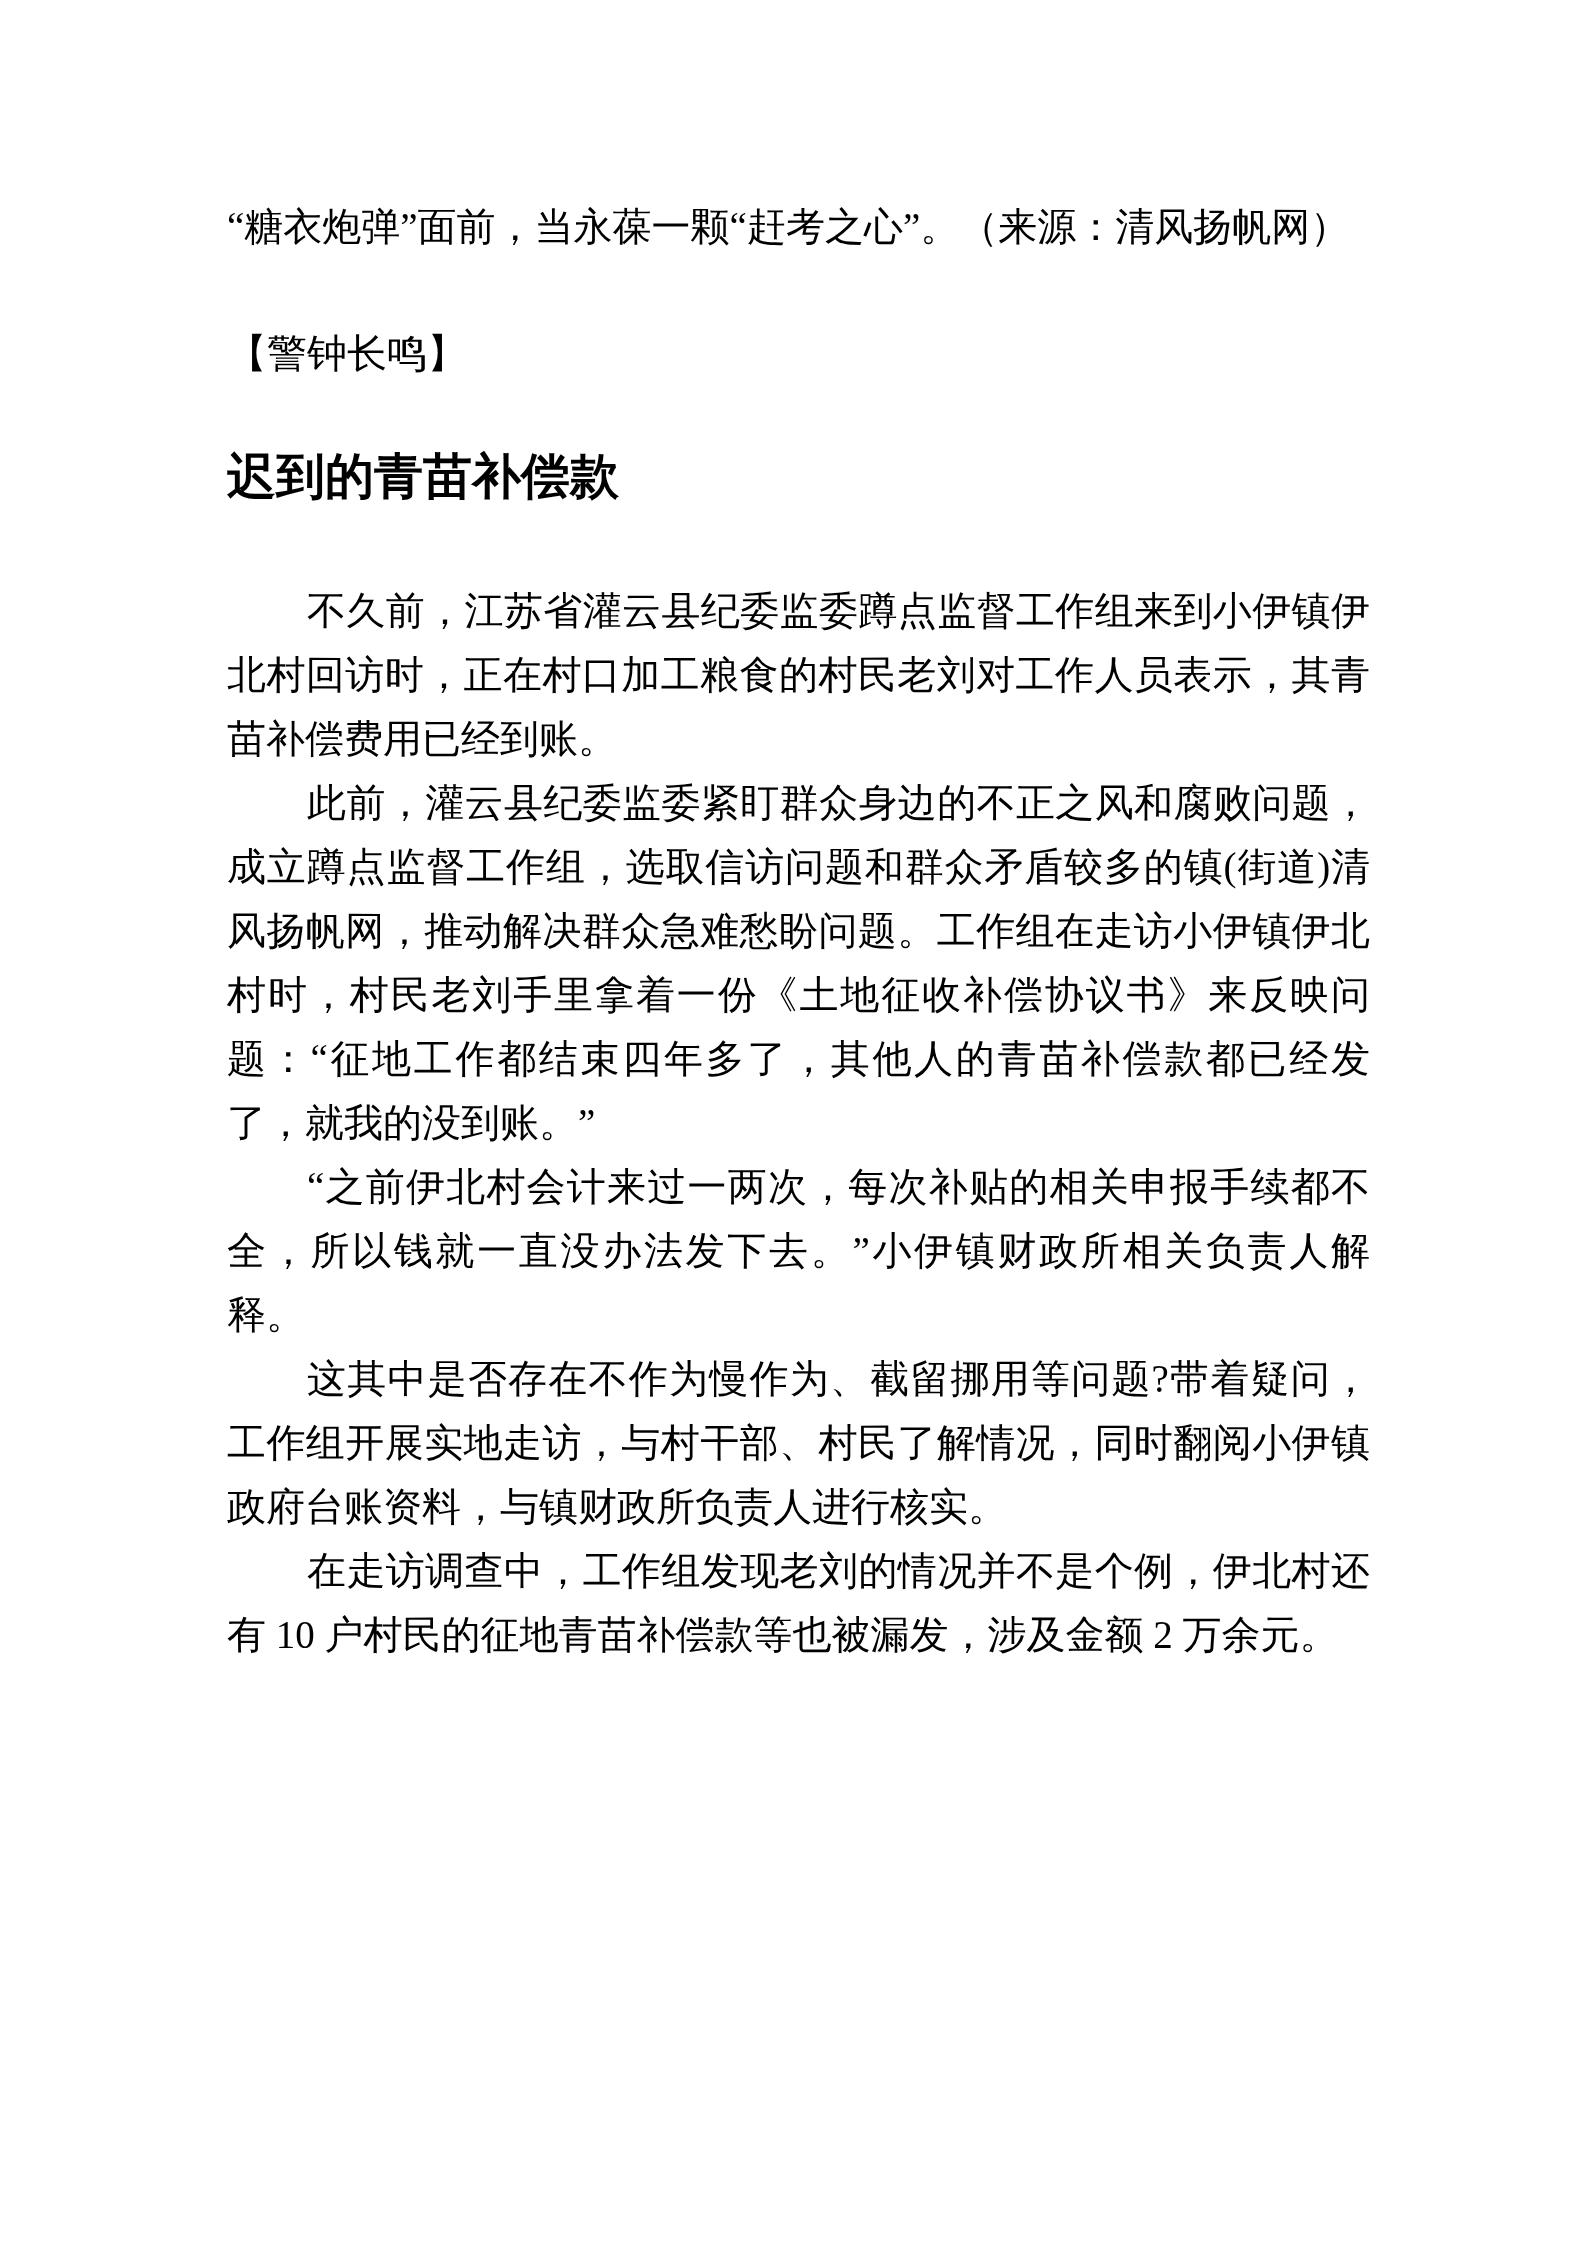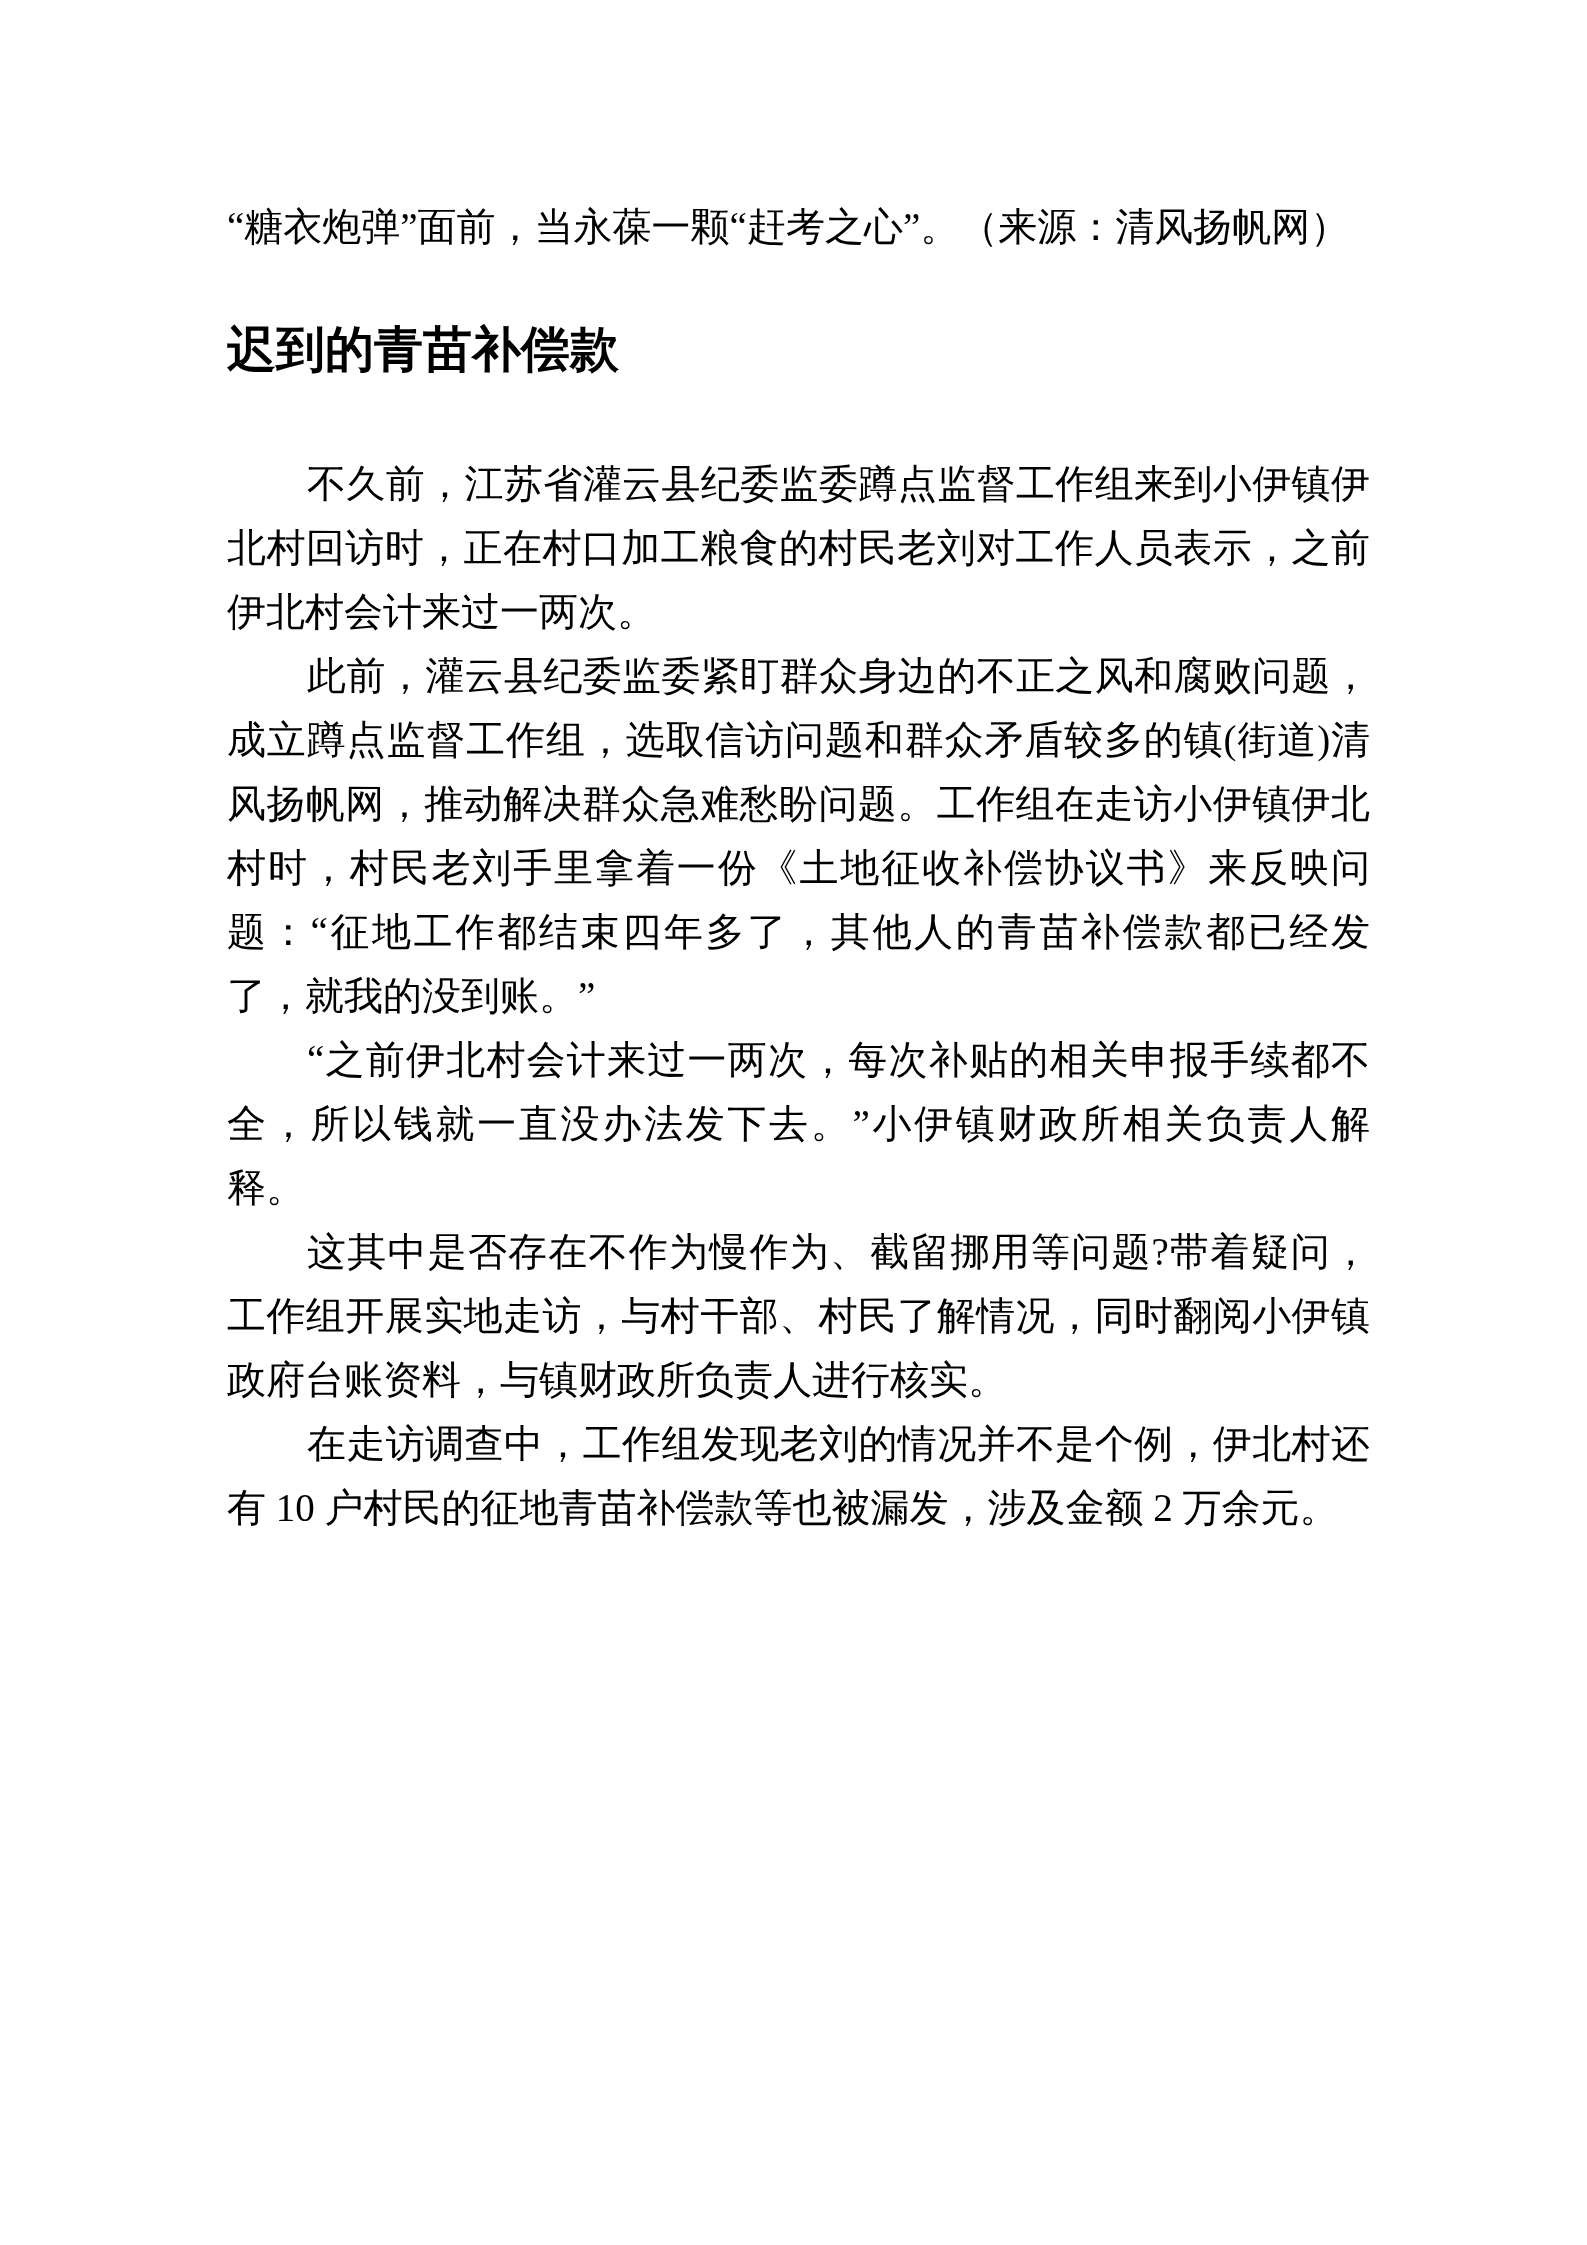"【警钟长鸣】" p.body-text { html: none -> <p>【警钟长鸣】</p> }
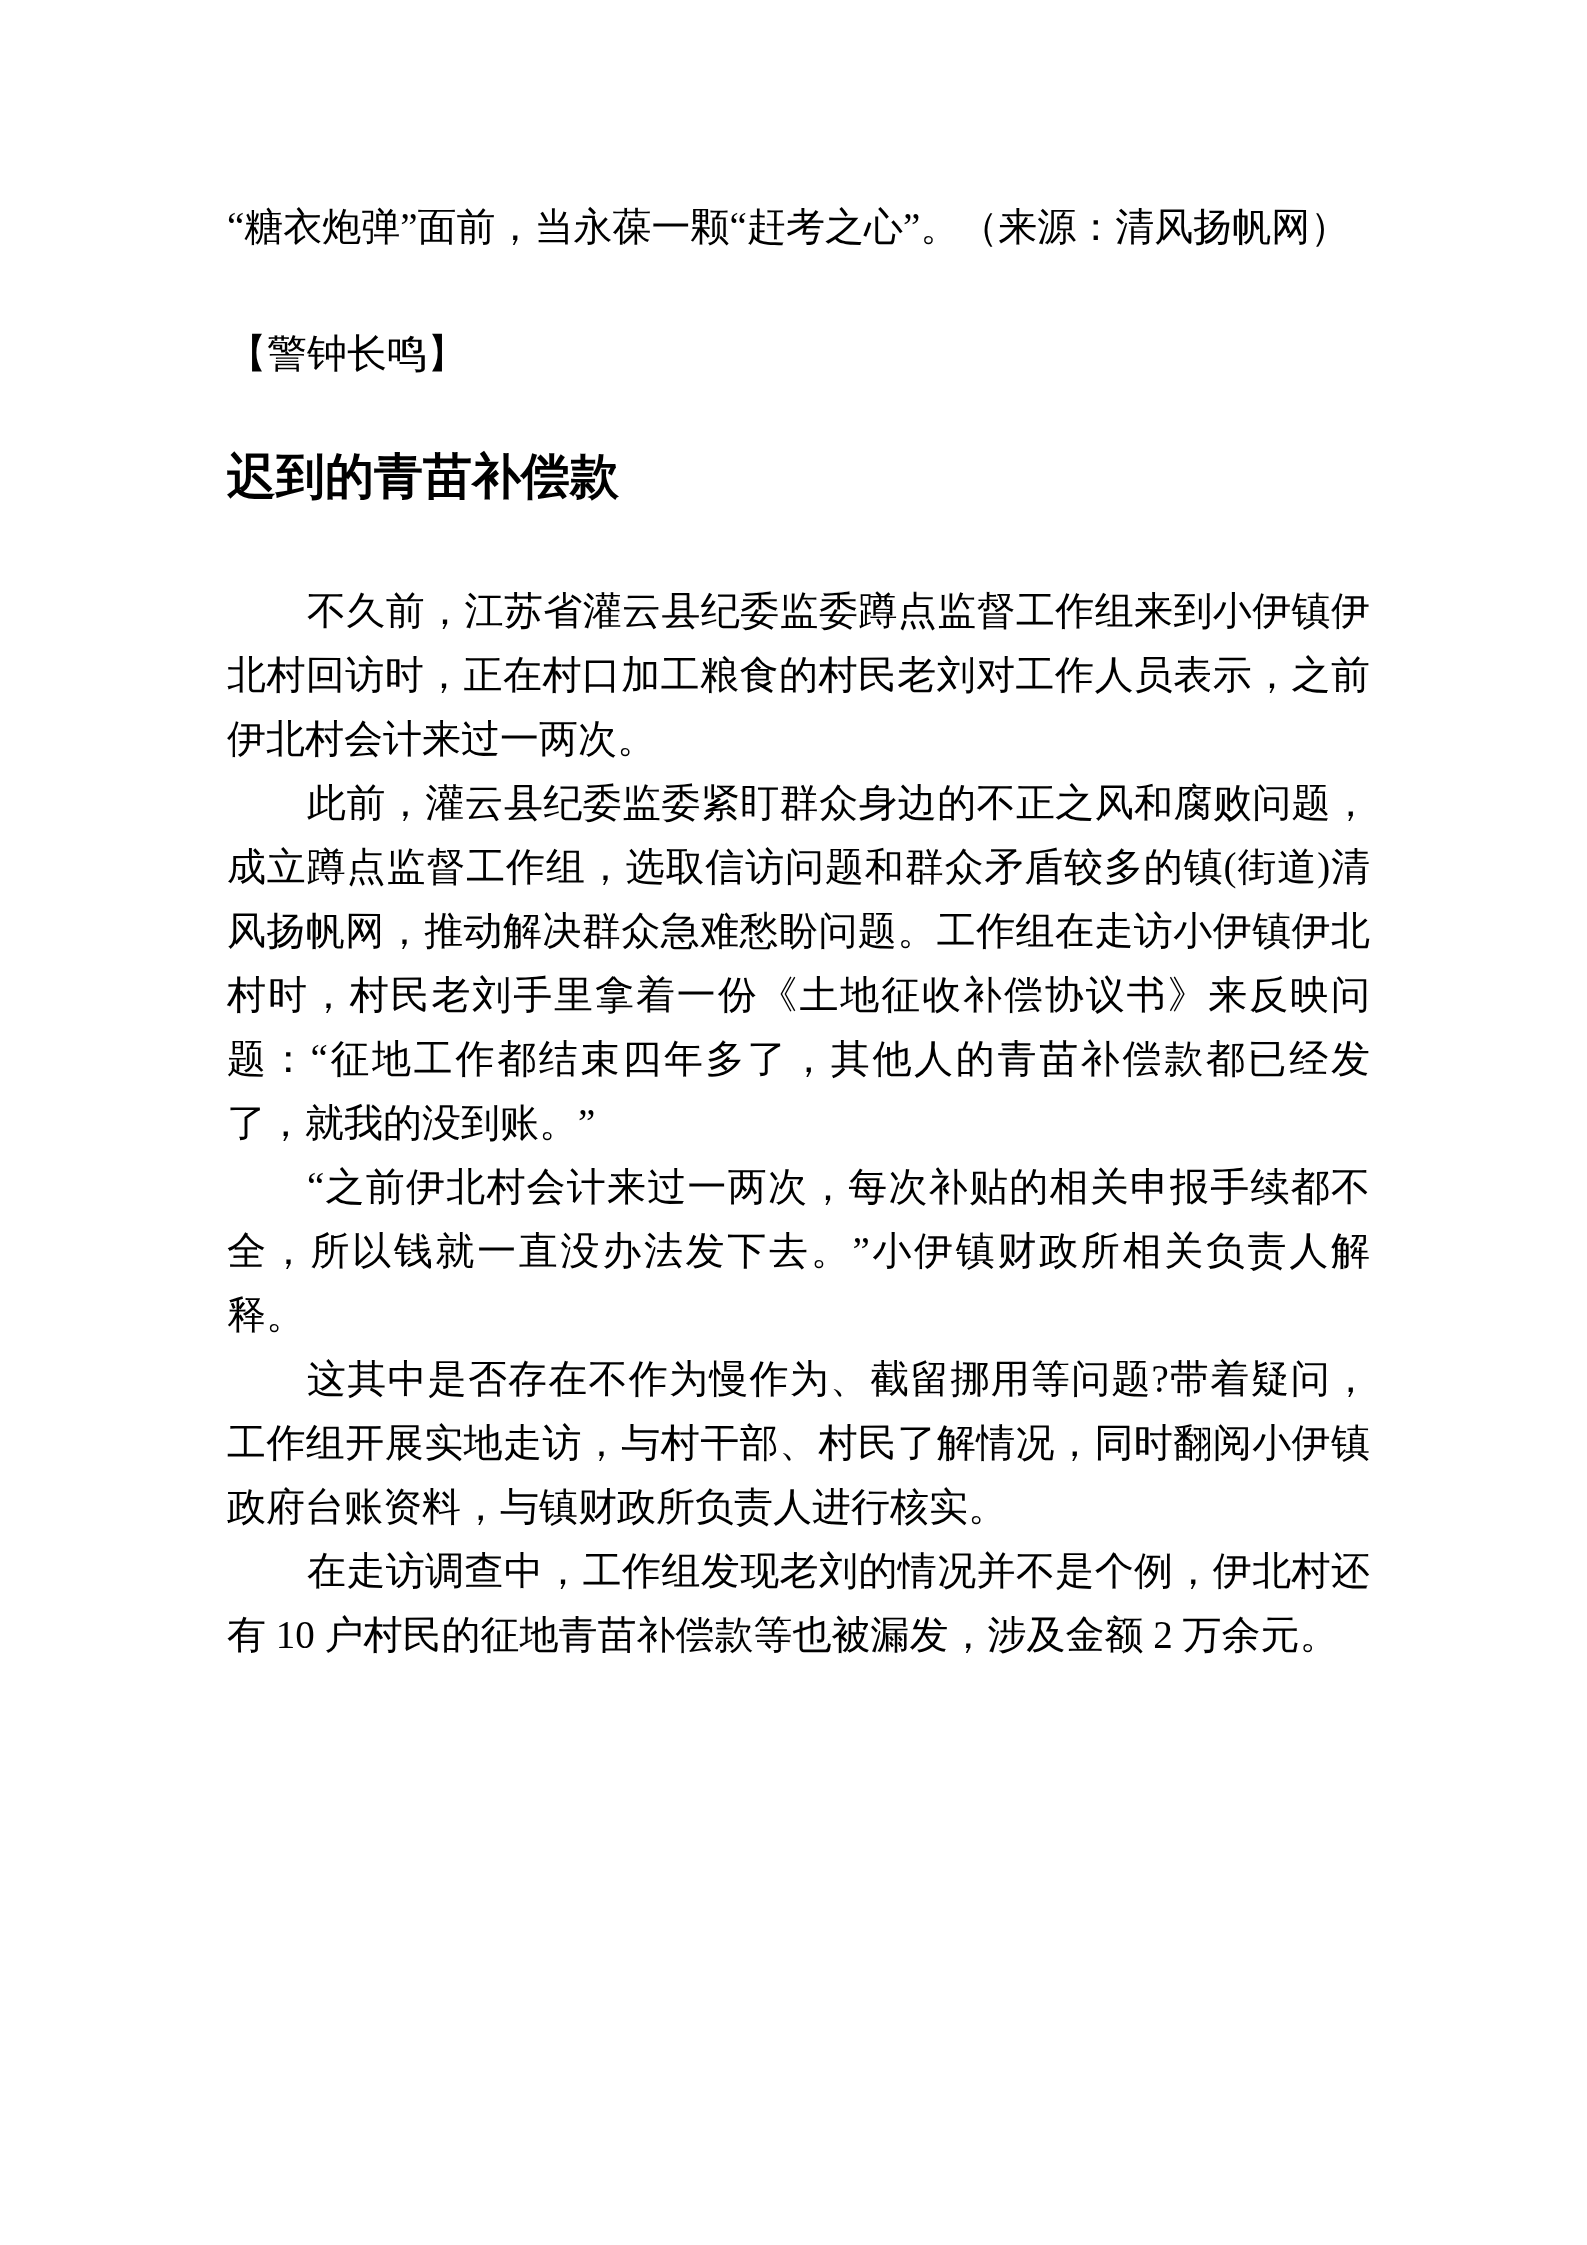"不久前，江苏省灌云县纪委监委蹲点监督工作组来到小伊镇伊北村回访时，正在村口加工粮" p.body-text { text: 之前伊北村会计来过一两次 -> 其青苗补偿费用已经到账 }
